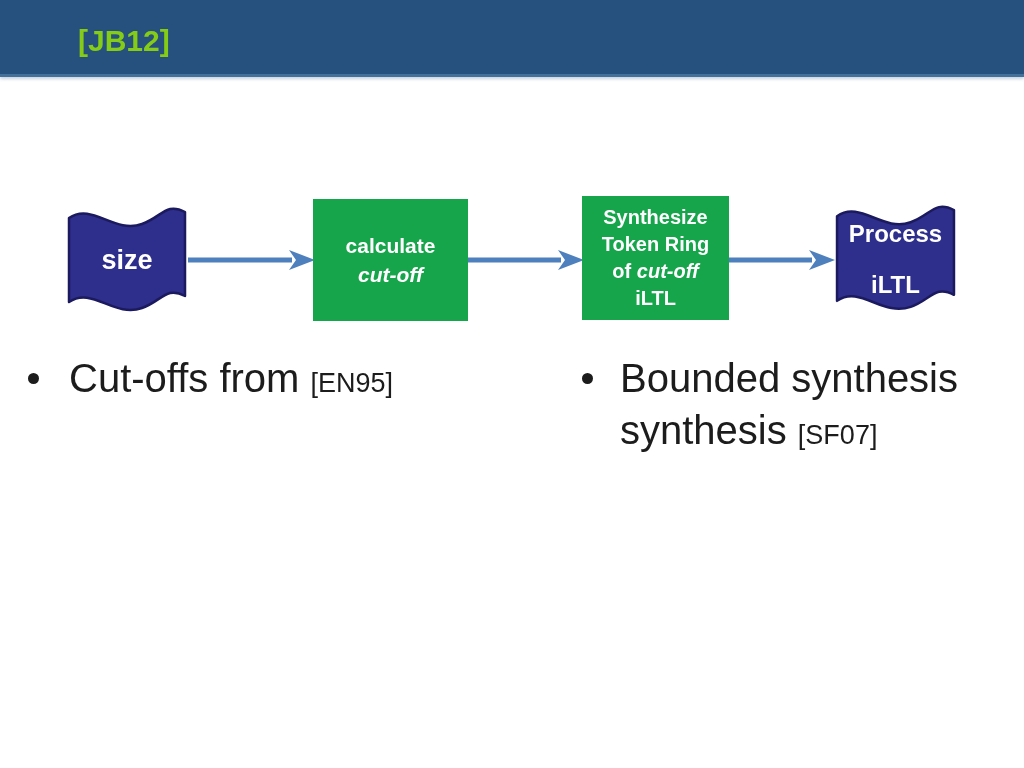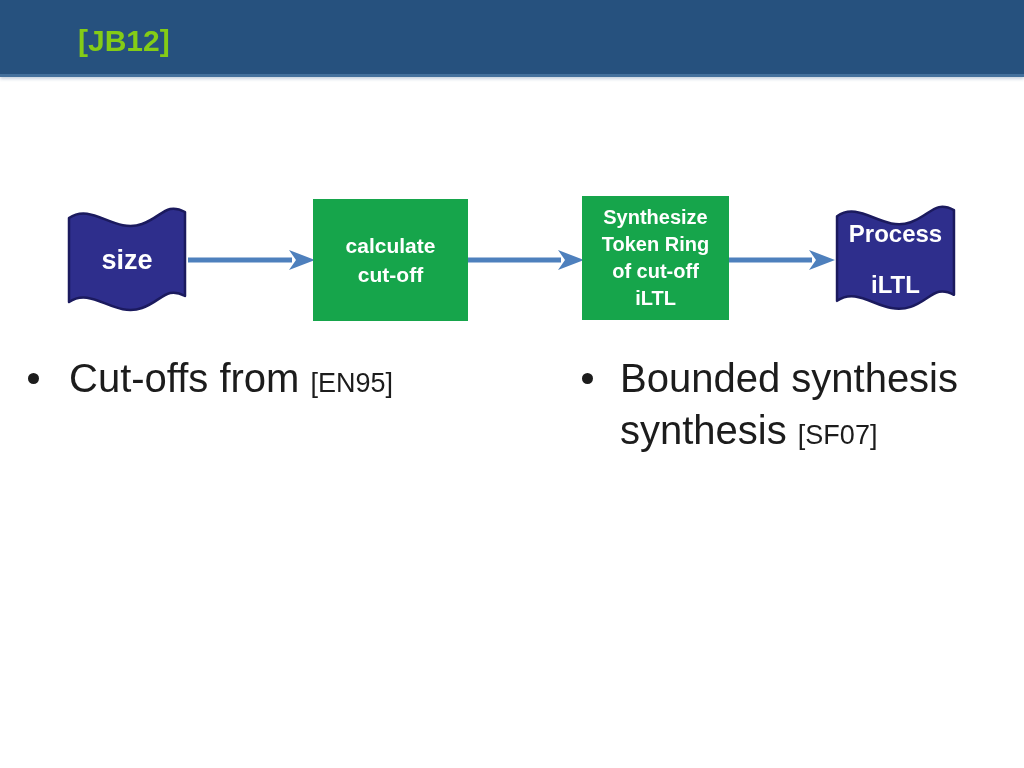"cut-off" .it { font-style: none -> italic }
